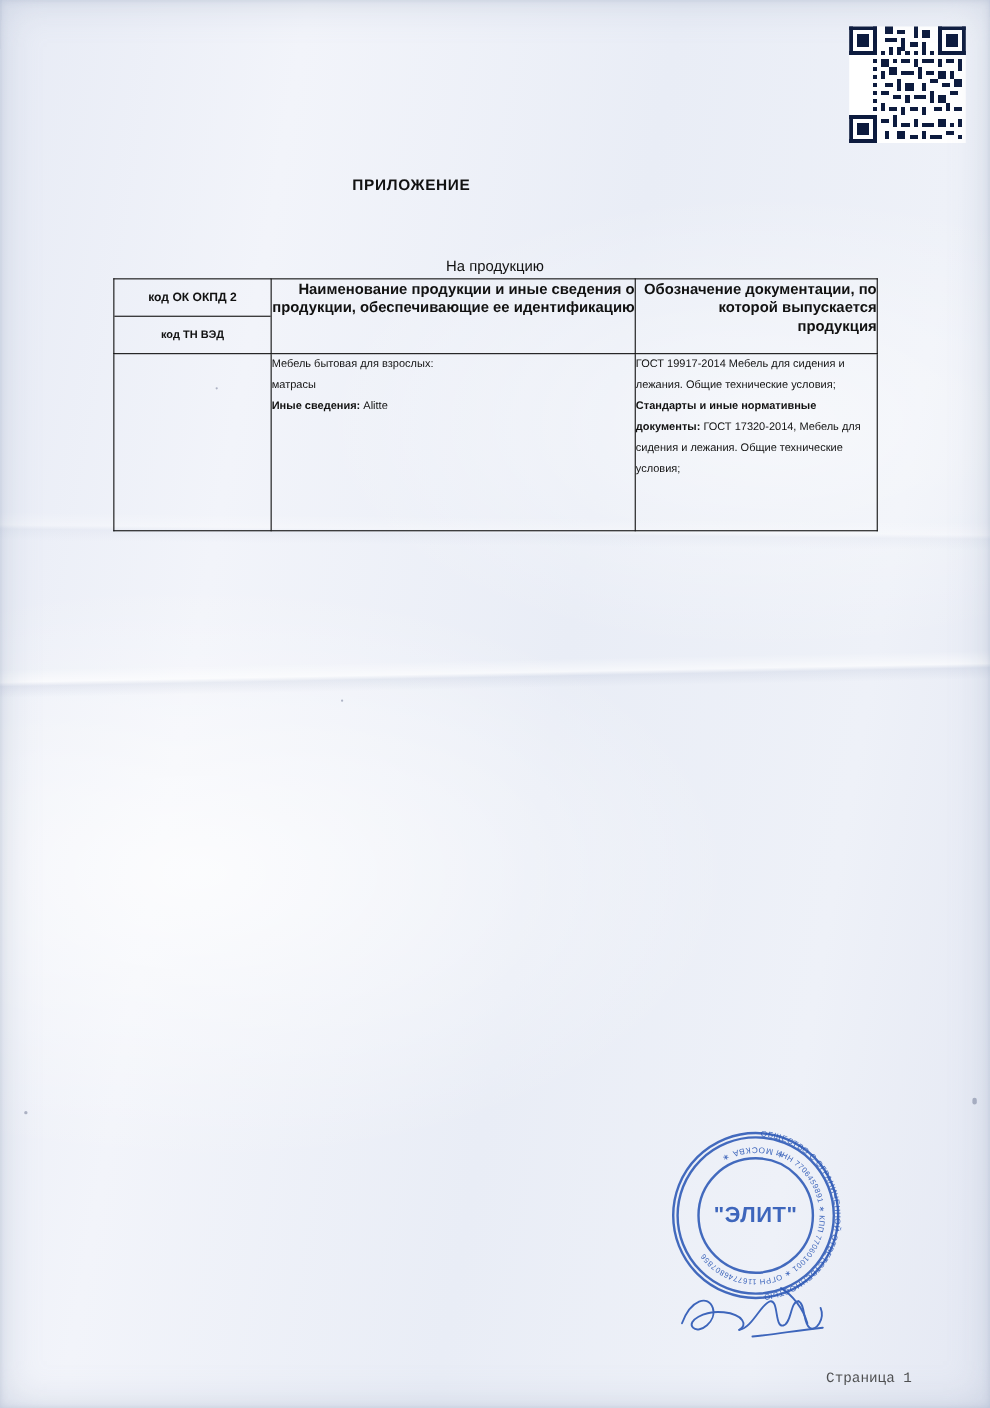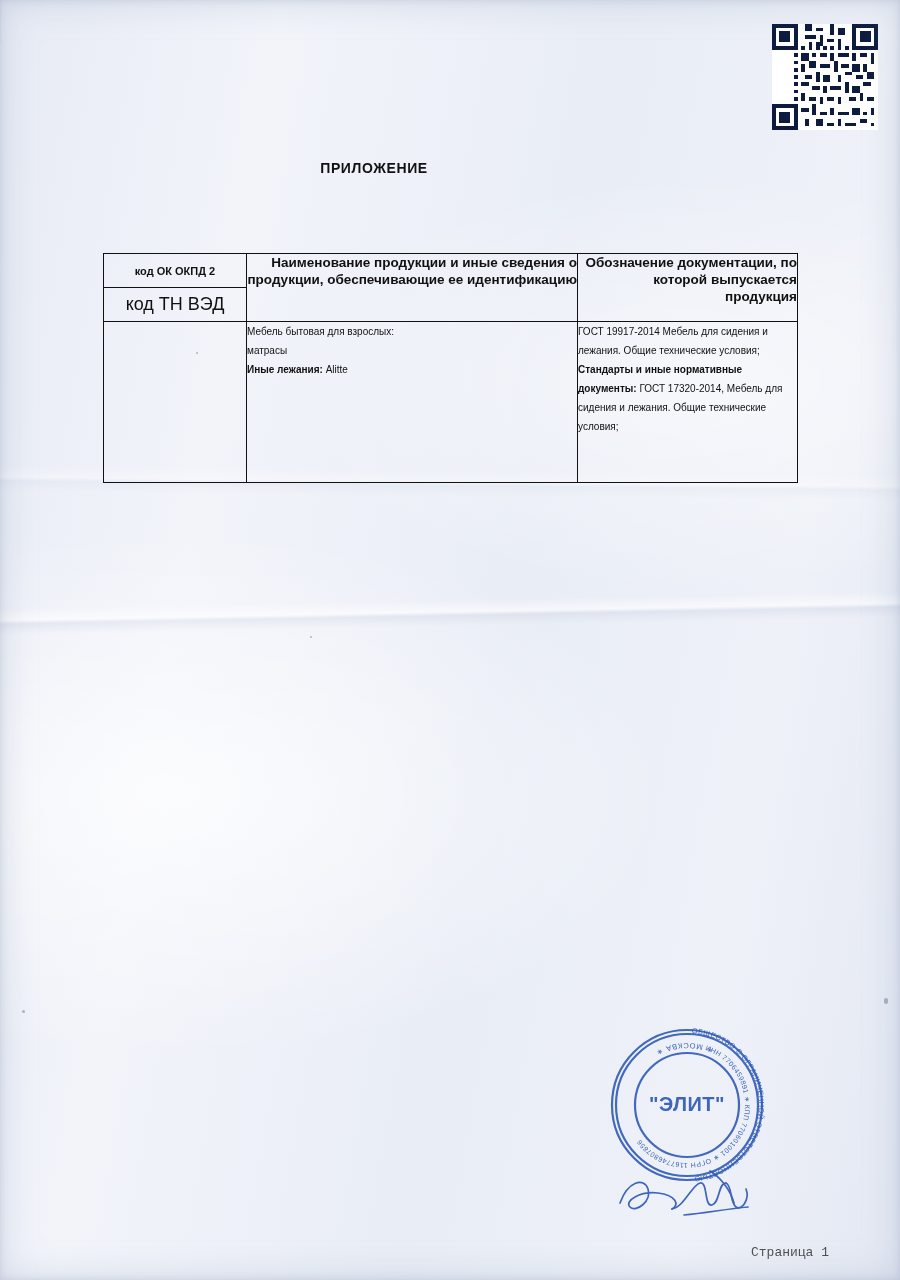"На продукцию" div.hdr-sub { html: none -> <div>На продукцию</div> }
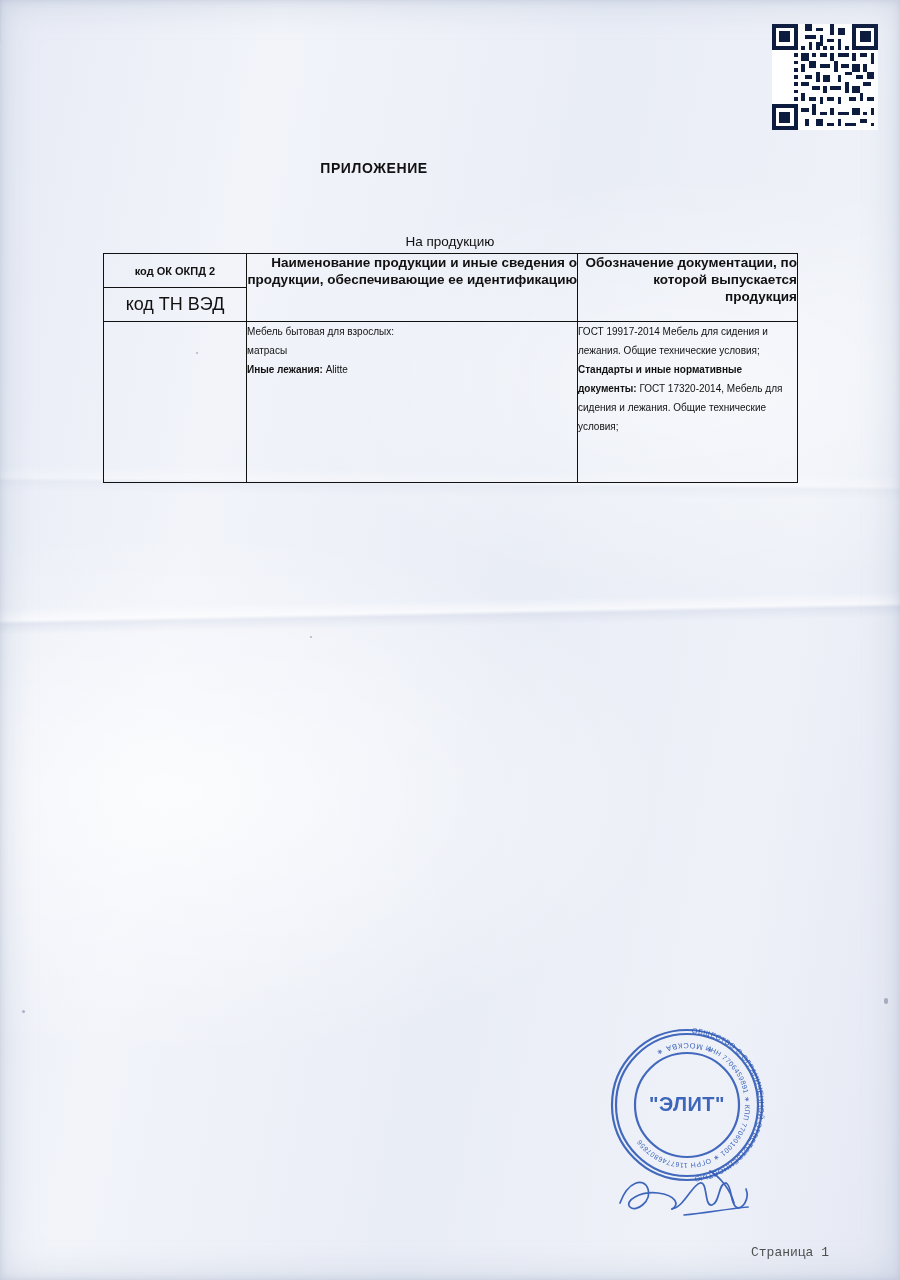"код ТН ВЭД" div { font-size: 18px -> 10px; font-weight: normal -> bold }
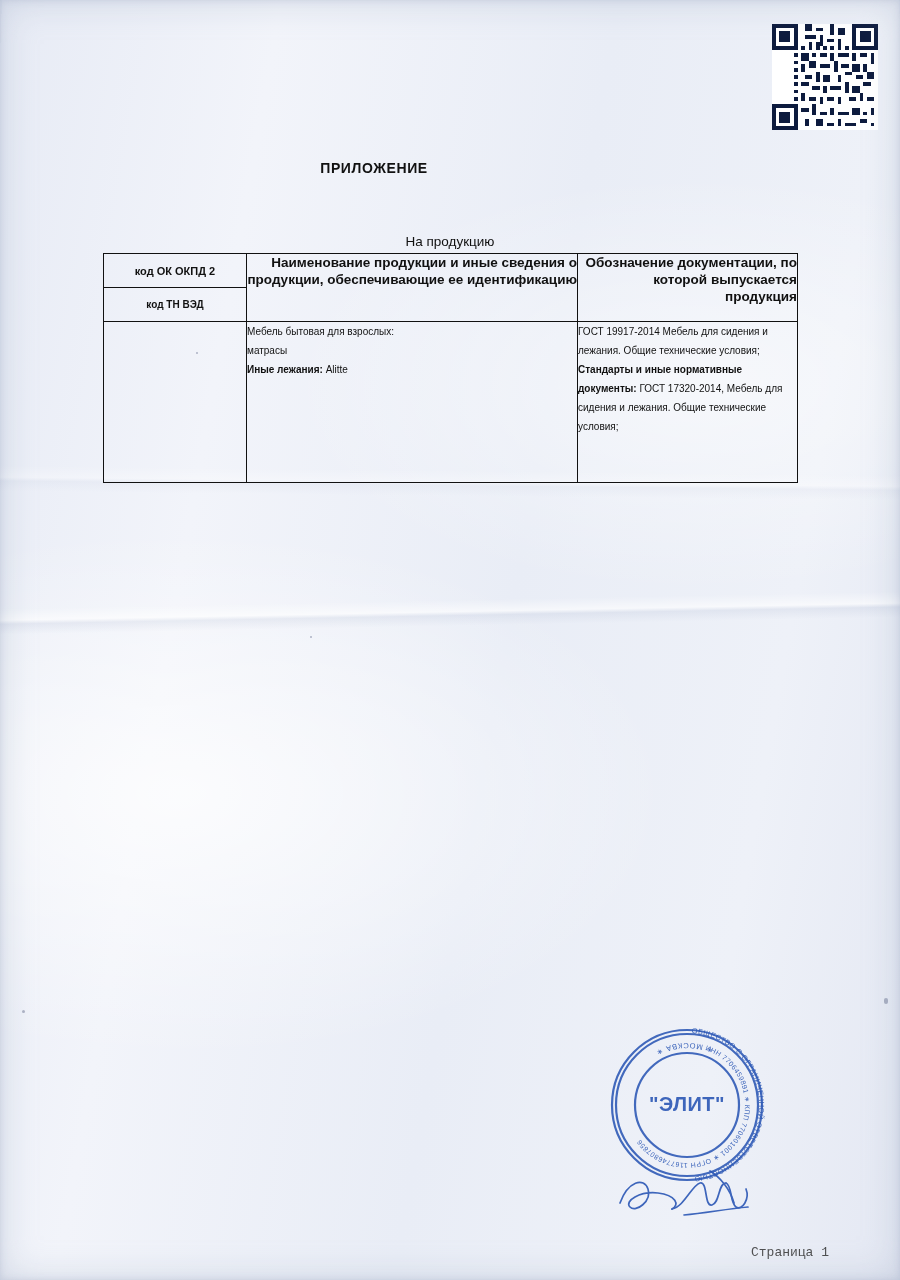"Иные лежания:" span.b { text: лежания -> сведения }
